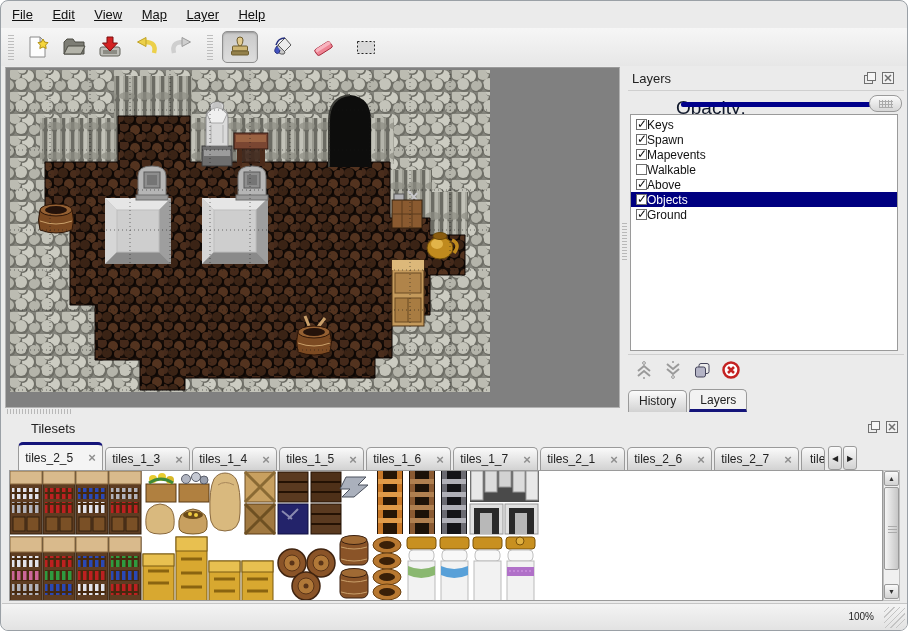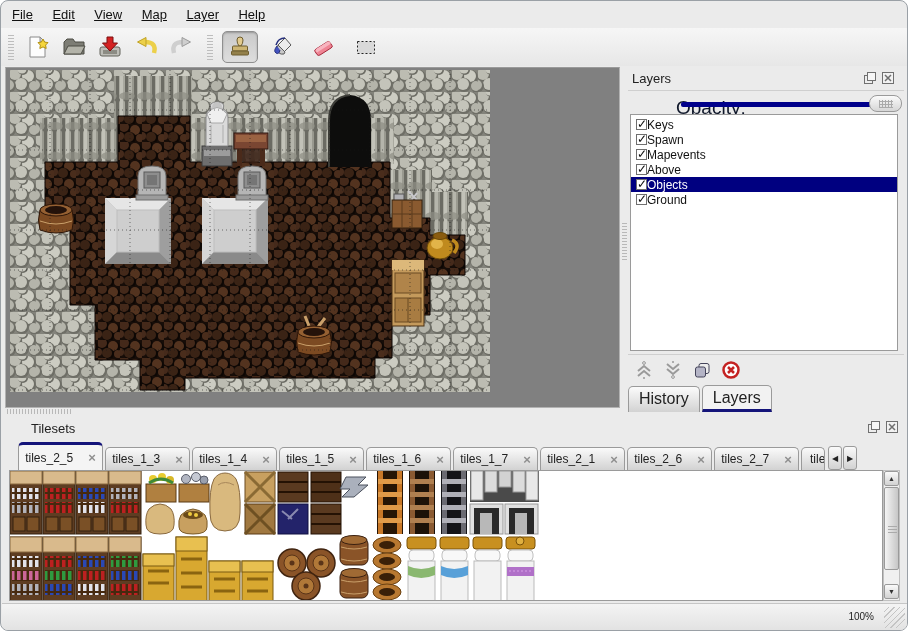"Walkable" div.layer-row { html: none -> <div> <span></span> <span>Walkable</span> </div> }
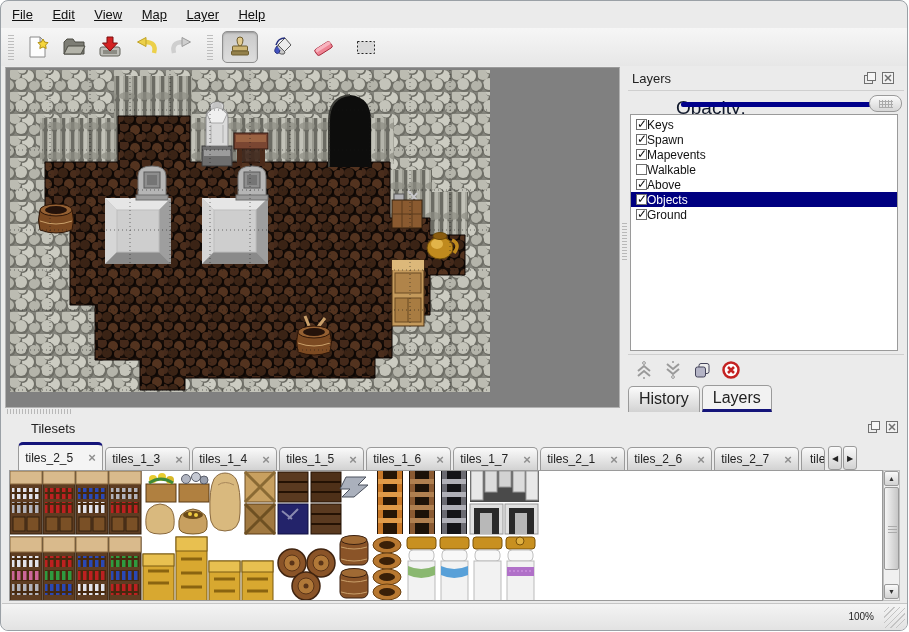"History" .ptab { font-size: 16px -> 12px }
